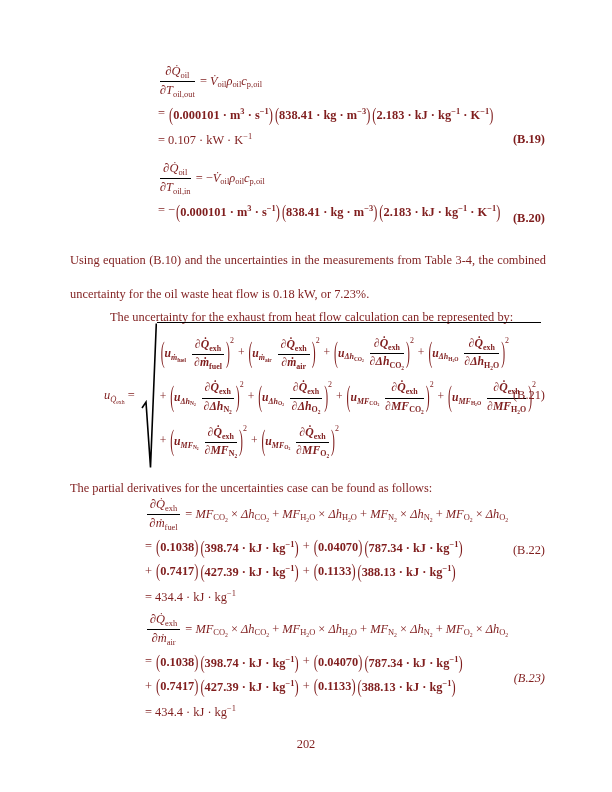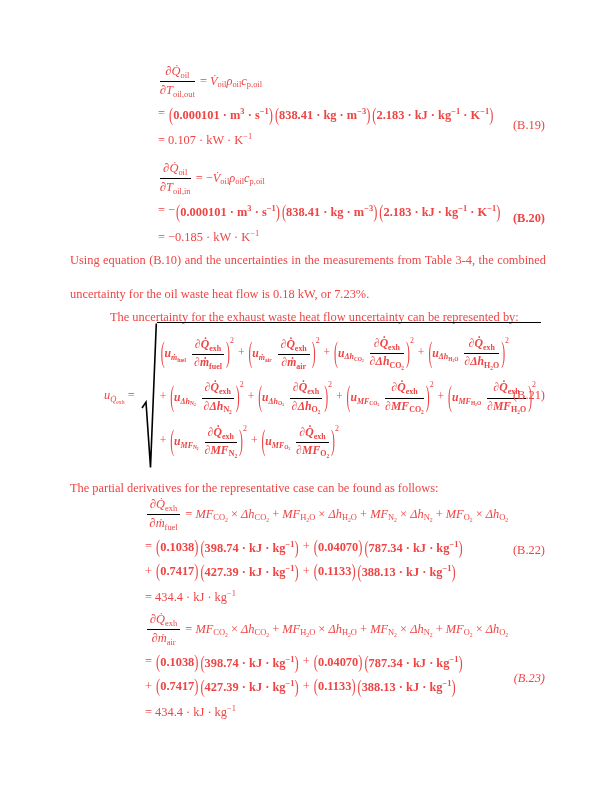"∂Q̇oil" .page { color: #ef4444 -> #7f1d1d }
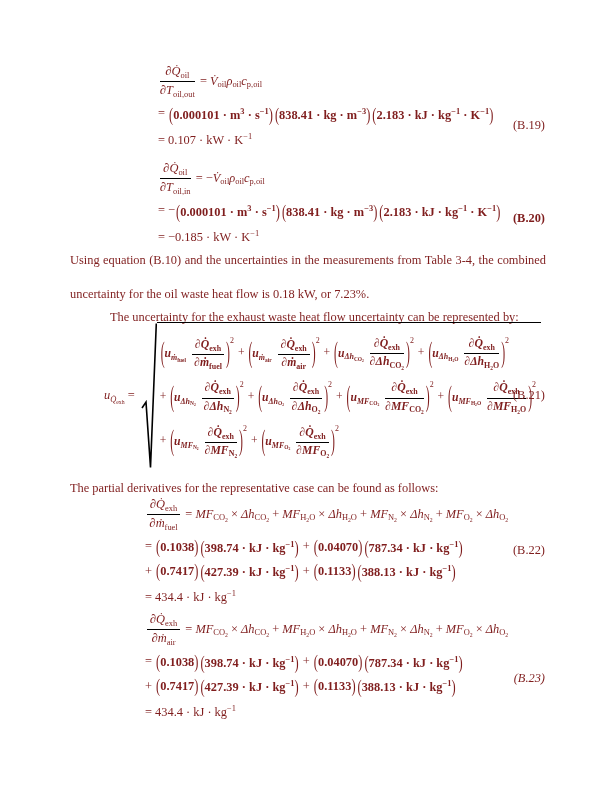"(B.19)" div.eqlabel { font-weight: none -> bold; top: 54px -> 68px }
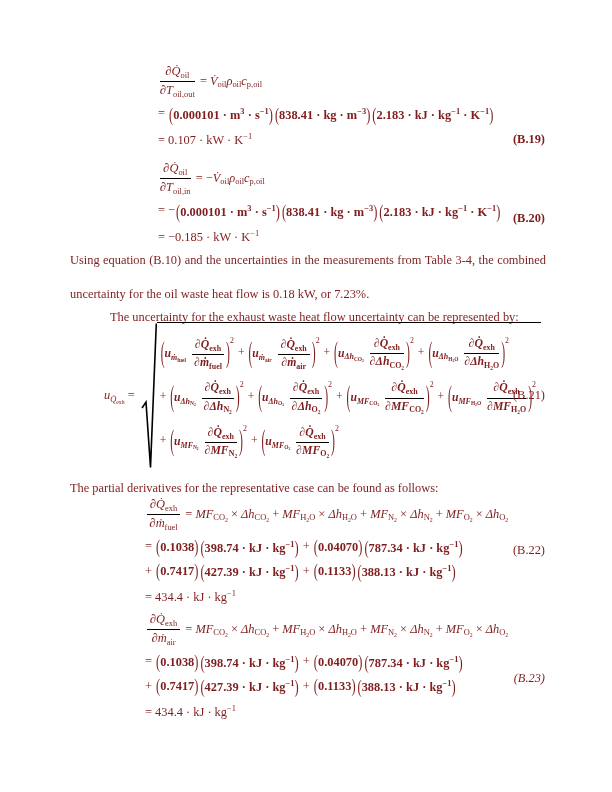"= −0.185 · kW ·" div.eqline { html: <div><span>= −0.185 · kW · K</span><span><span>−1</span></span></div> -> none }
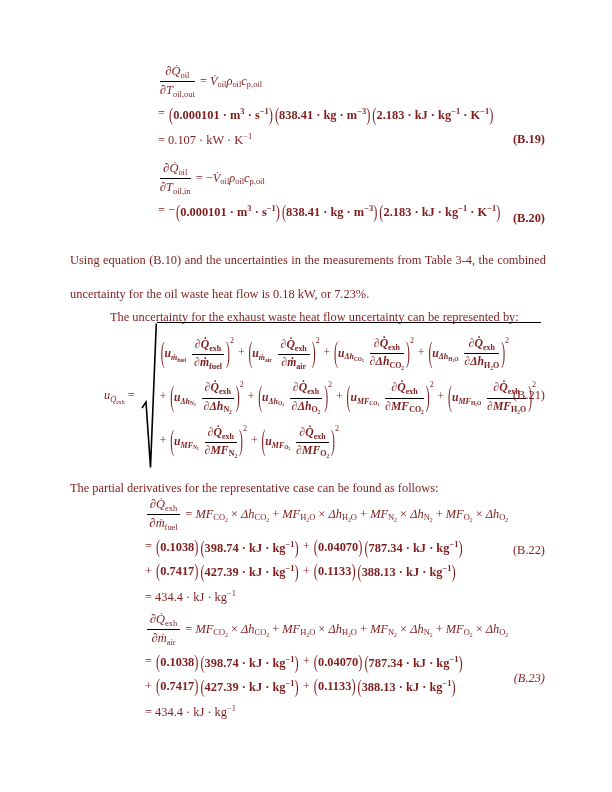"The uncertainty for the exhaust" div.para { text: waste heat flow uncertainty -> from heat flow calculation }
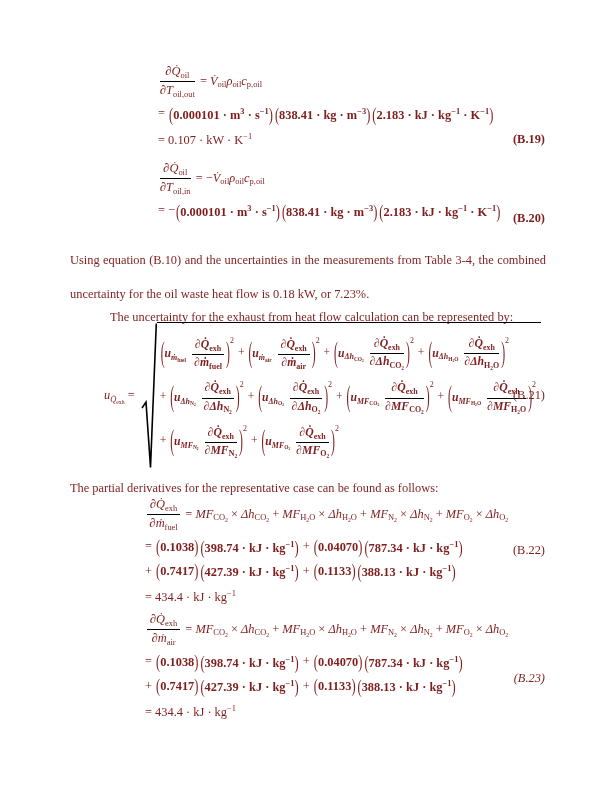"The partial derivatives for the" div.para { text: representative -> uncertainties }
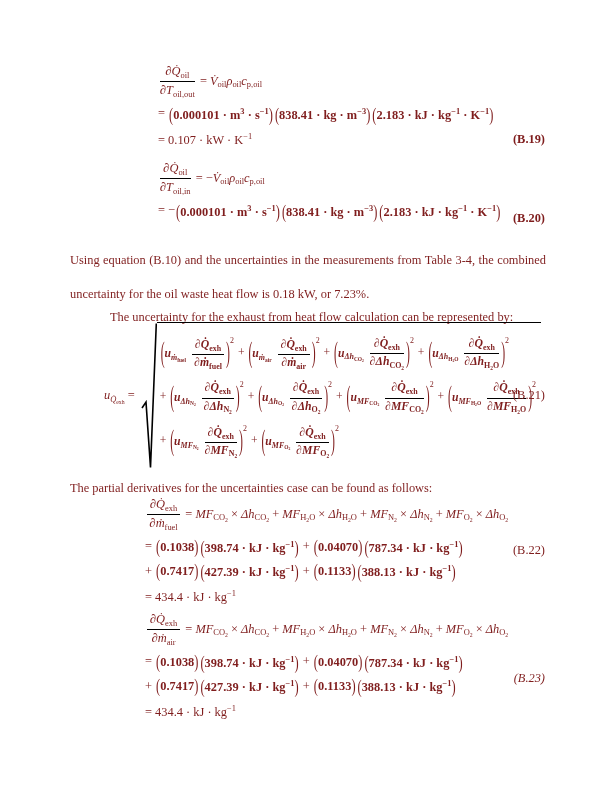"202" div.pagenum { html: none -> <div>202</div> }
